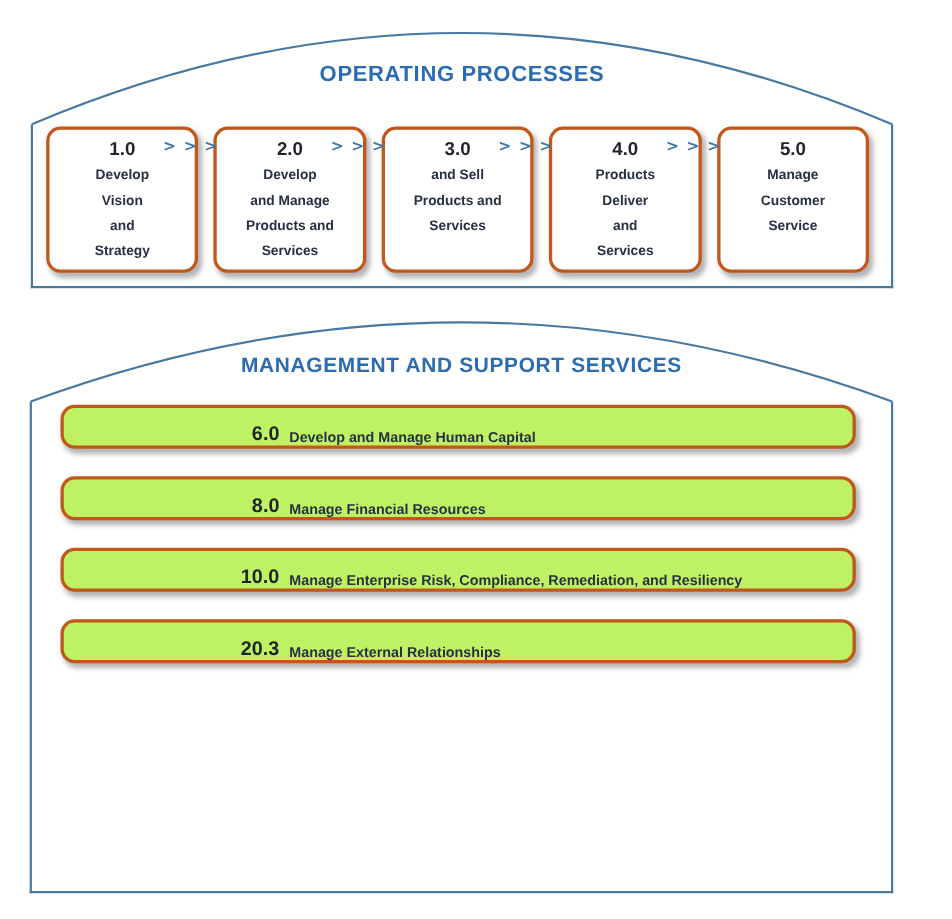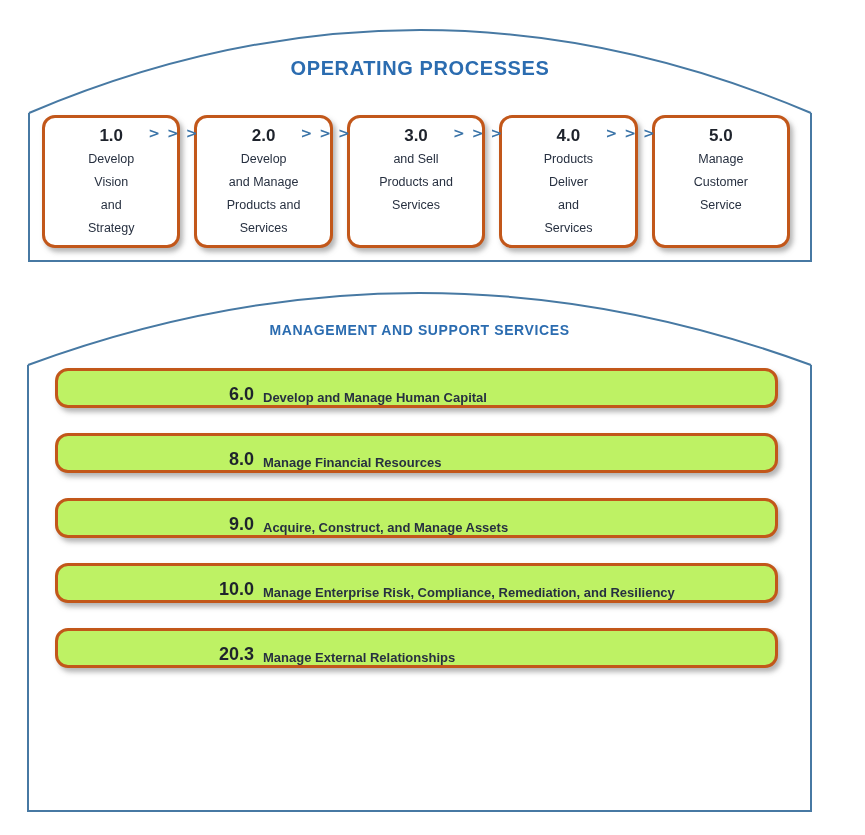"Develop" .pbox-line { font-weight: 400 -> 700 }
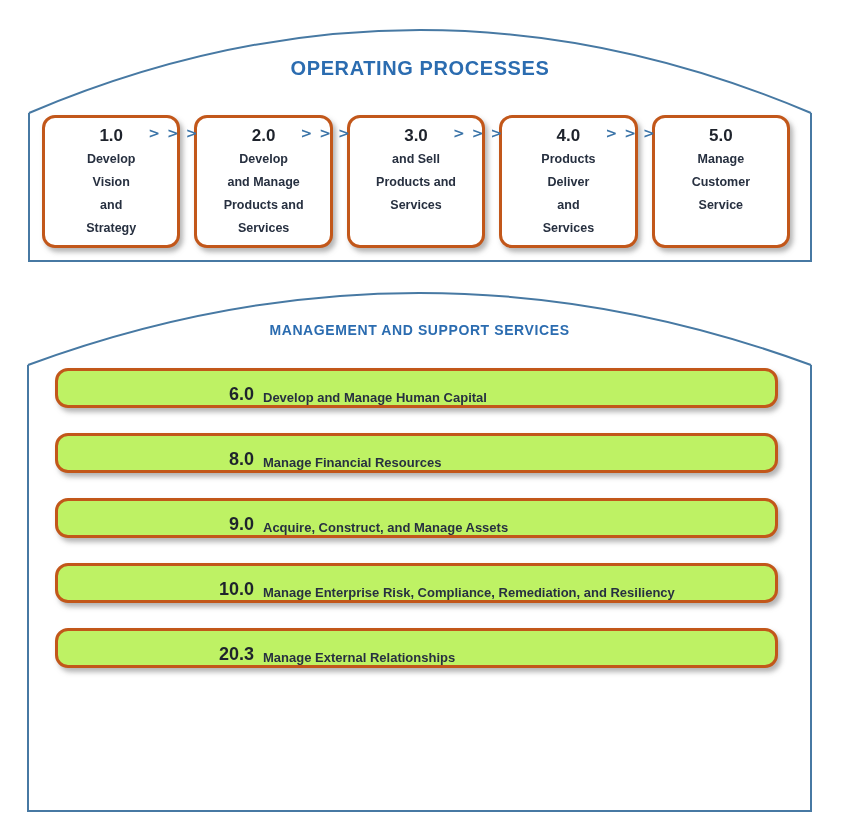"MANAGEMENT AND SUPPORT SERVICES" .band-bottom .band-title { font-size: 14px -> 19px }
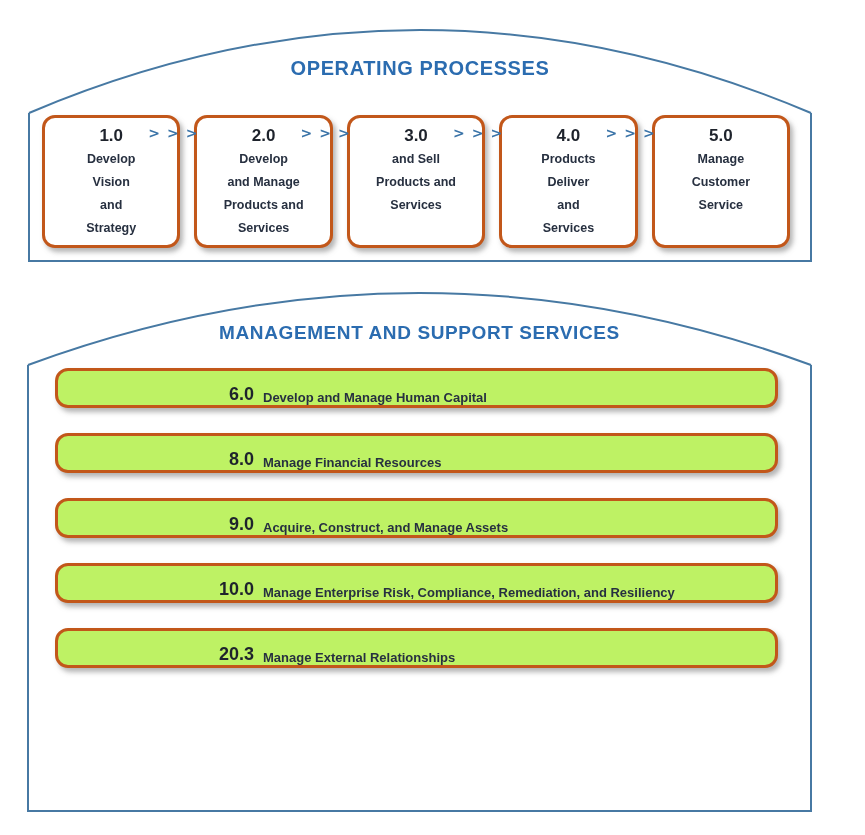"9.0" div.mrow { html: <div> <span>9.0</span> <span>Acquire, Construct, and Manage Assets</span> </div> -> none }
